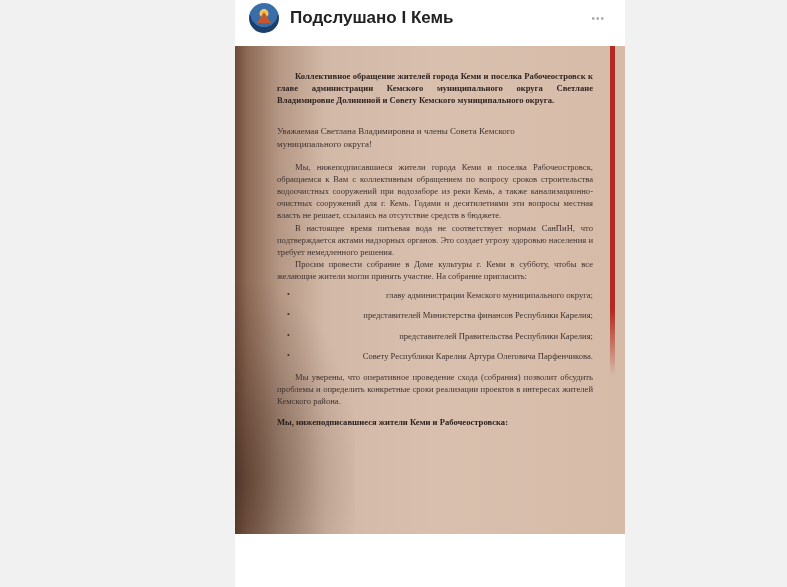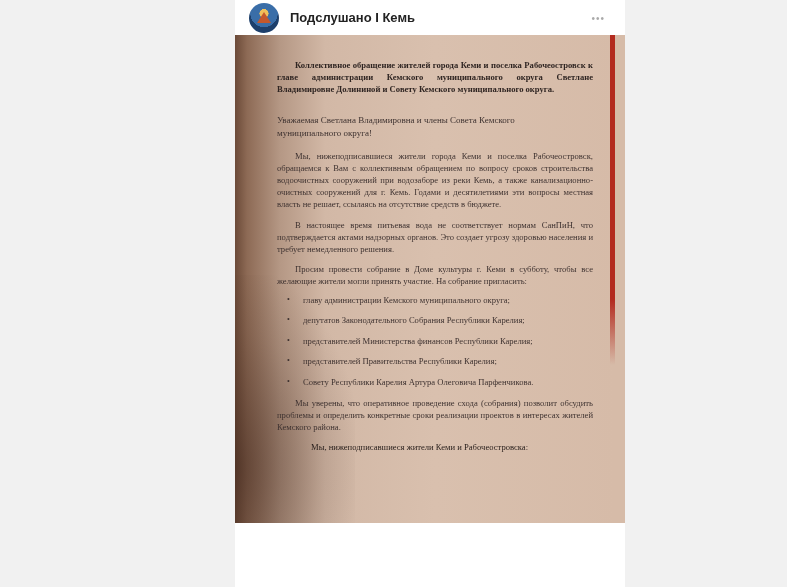"Подслушано I Кемь" .group-name { font-size: 13px -> 17px }
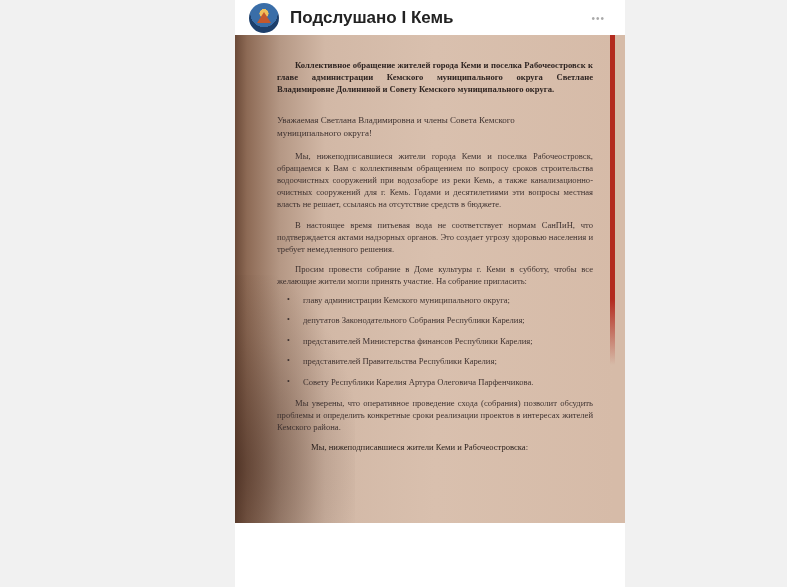"Коллективное обращение жителей города" .photo { top: 35px -> 46px }
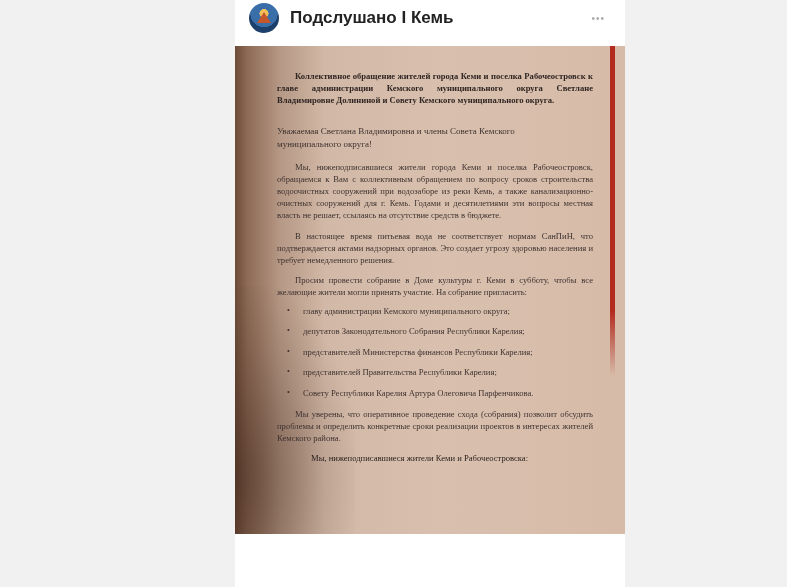"В настоящее время питьевая вода" .para { margin-top: 8px -> 0 }
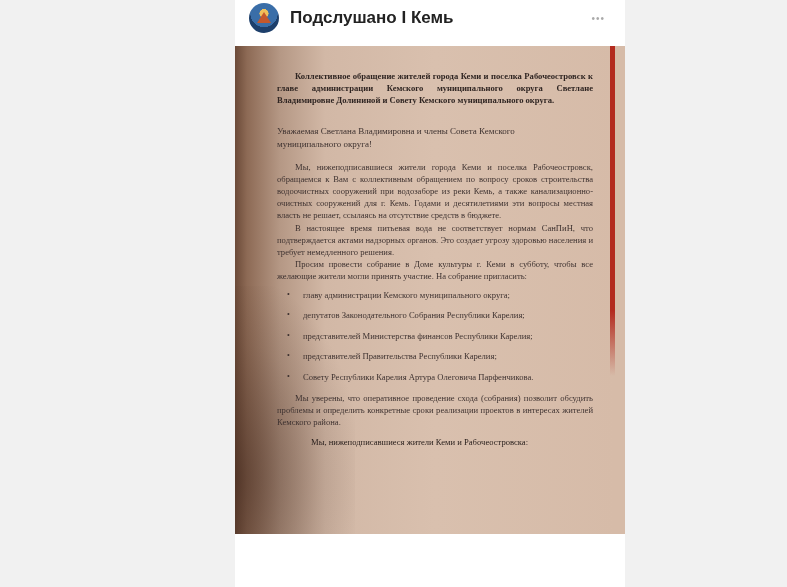"главу администрации Кемского" .list li { text-align: none -> right }
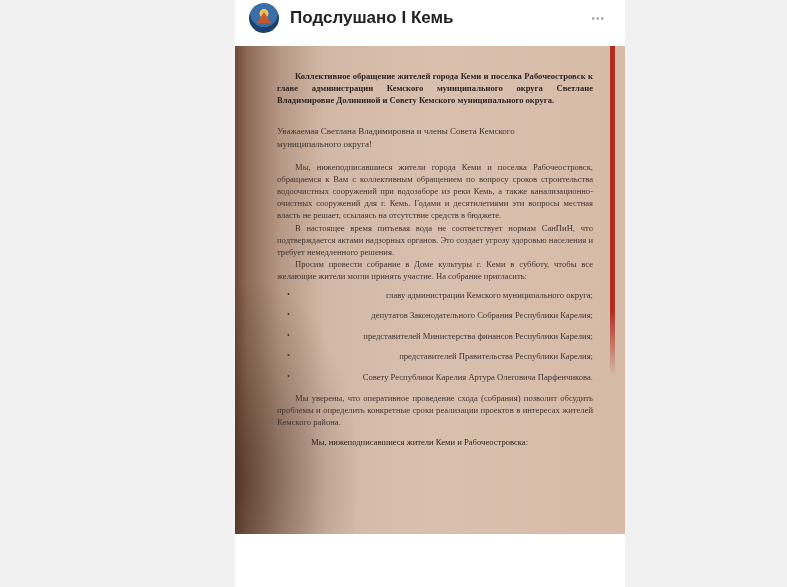"депутатов Законодательного Собрания" li { html: <li>депутатов Законодательного Собрания Республики Карелия;</li> -> none }
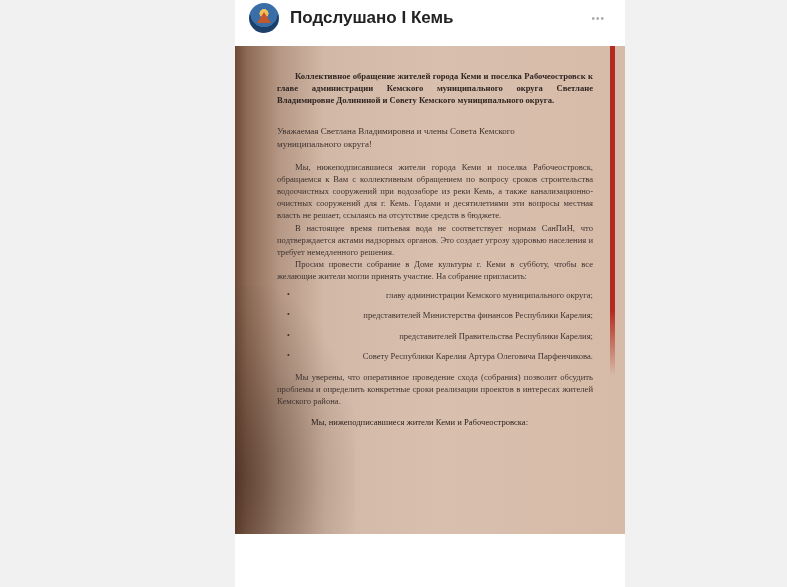"Мы, нижеподписавшиеся жители Кеми и" .signature { font-weight: normal -> bold; margin-left: 34px -> none }
